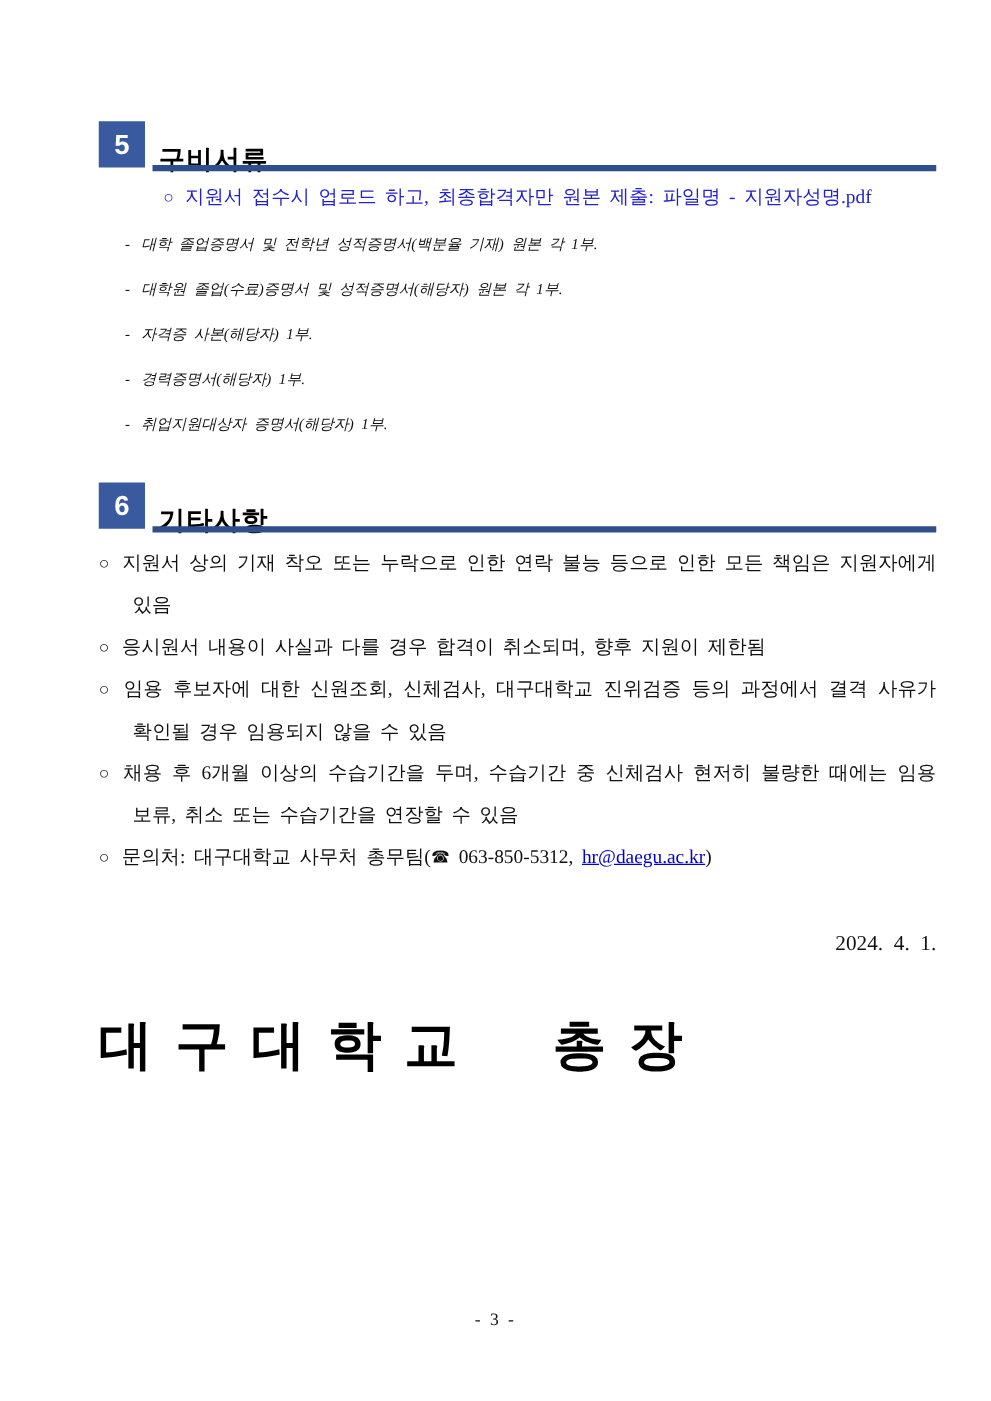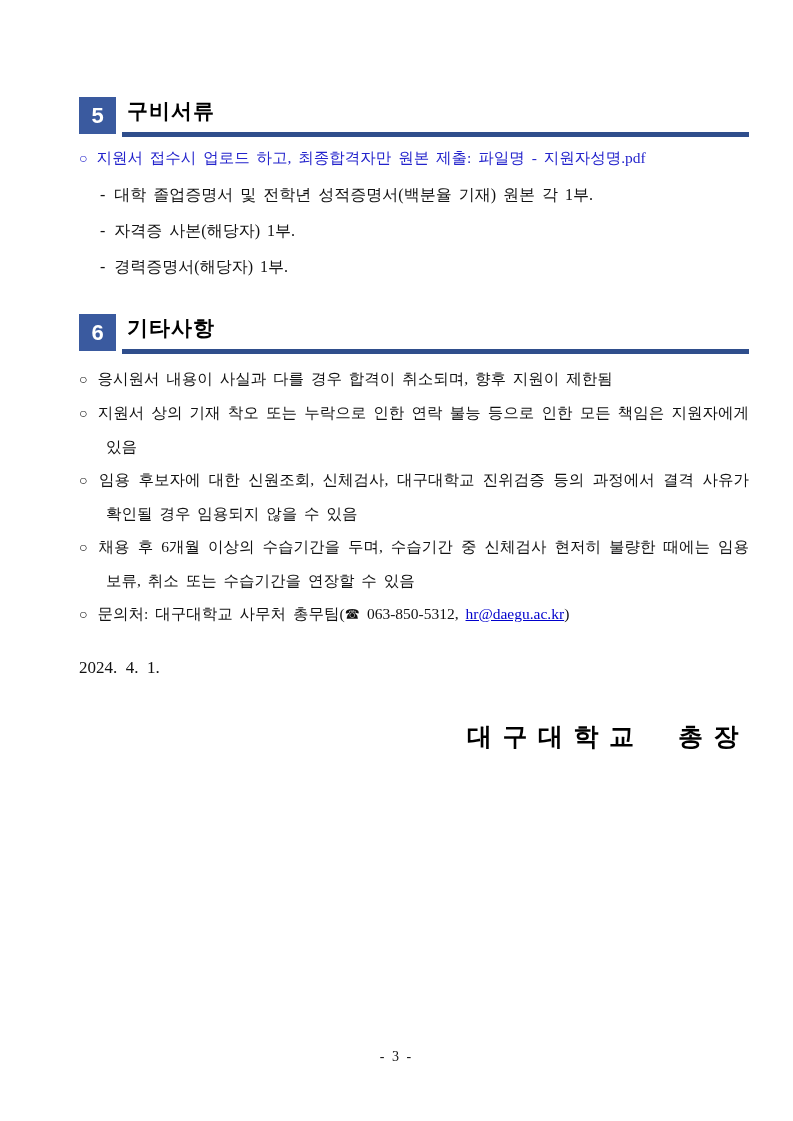"구비서류" .sec-title { top: 0 -> 16px }
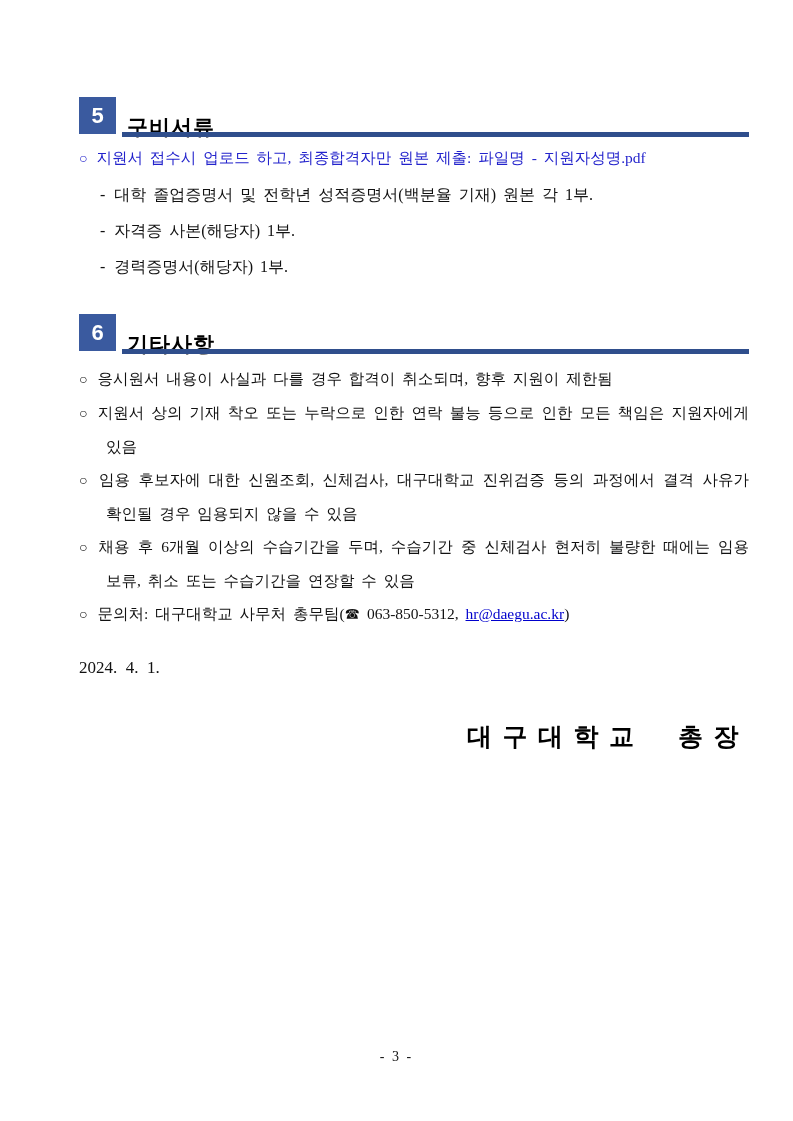"○ 지원서 접수시 업로드 하고," .note-line { text-align: none -> center }
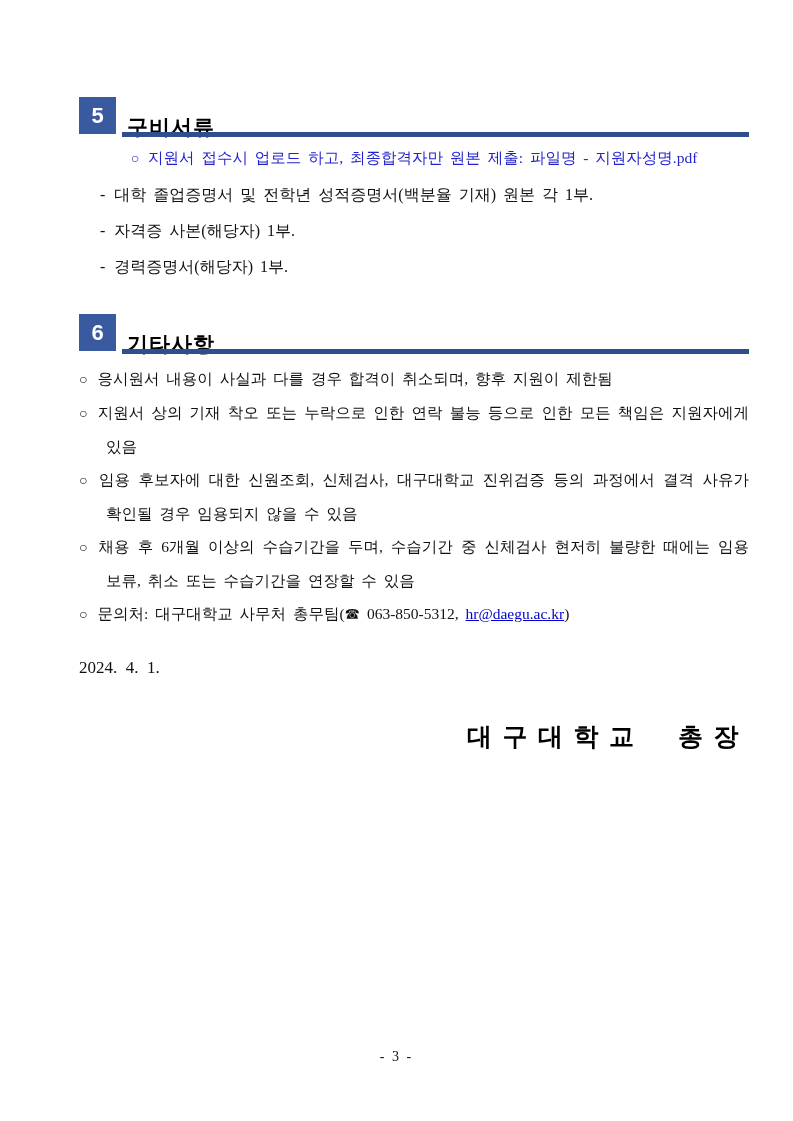"- 대학 졸업증명서 및 전학년" .ditem { font-size: 16px -> 12px; font-style: none -> italic }
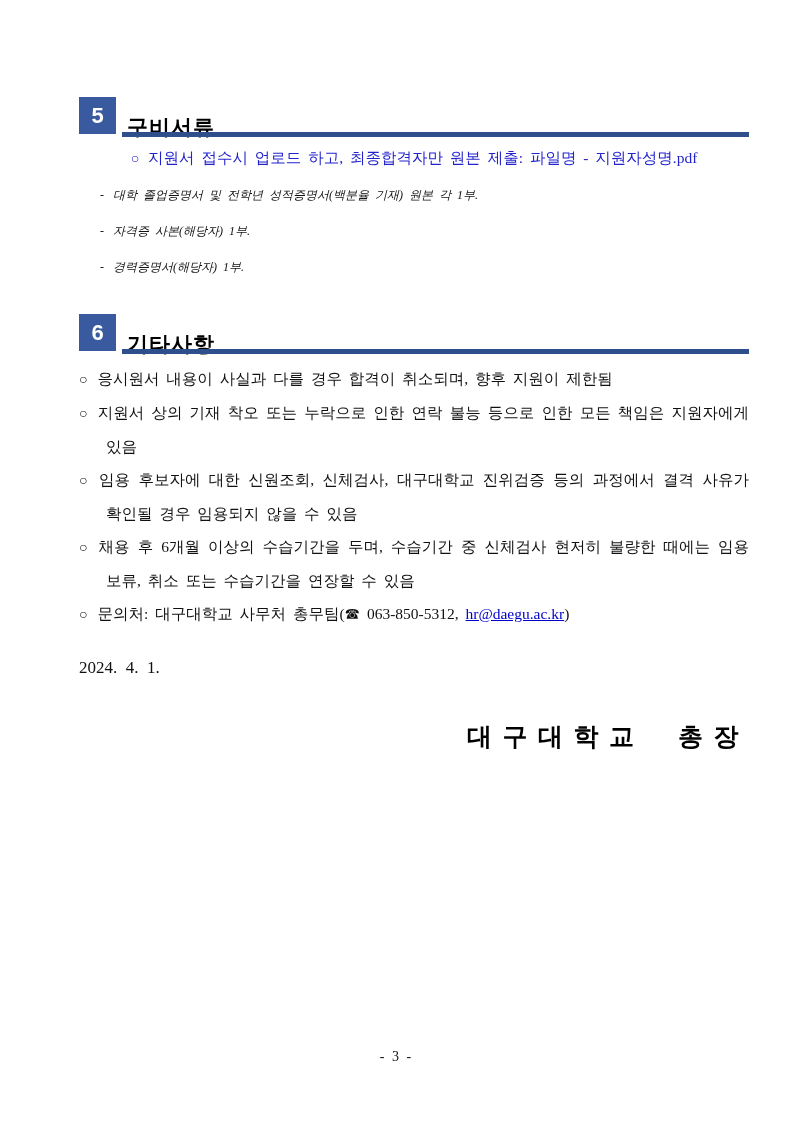"- 대학원 졸업(수료)증명서 및 성적증명서(해당자)" div.ditem { html: none -> <div><span>-</span><span>대학원 졸업(수료)증명서 및 성적증명서(해당자) 원본 각 1부.</span></div> }
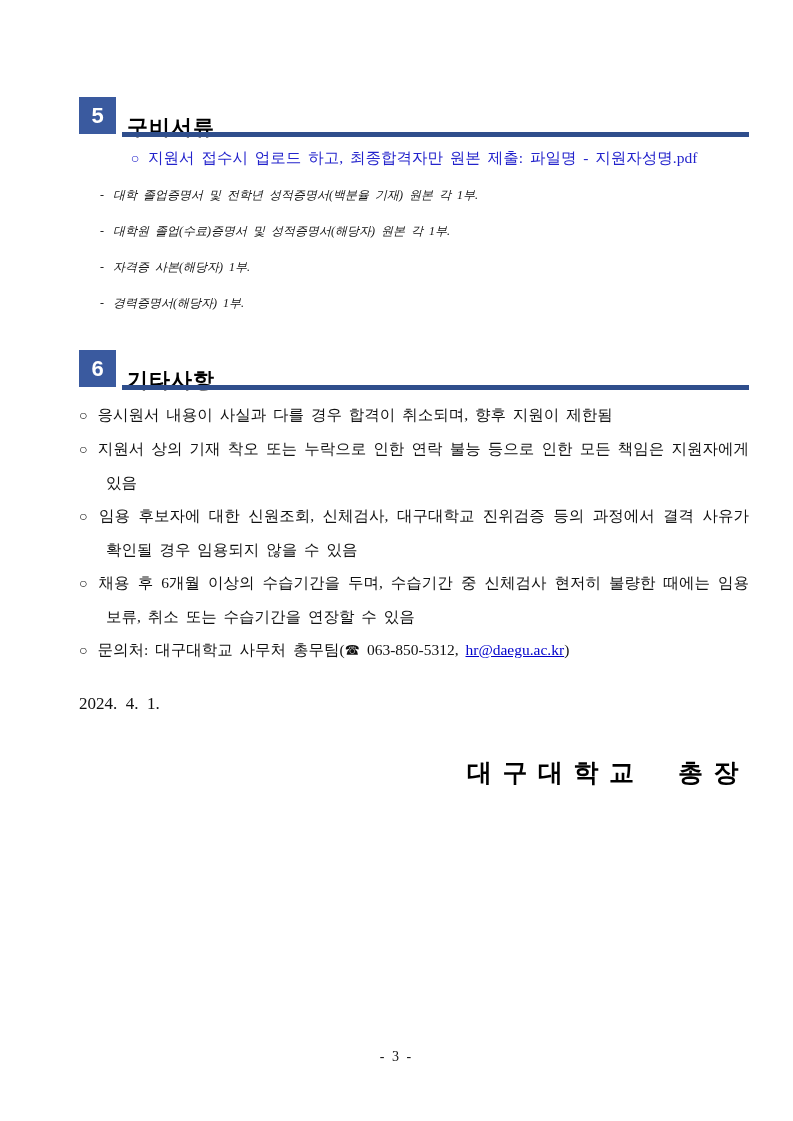"- 취업지원대상자 증명서(해당자) 1부." div.ditem { html: none -> <div><span>-</span><span>취업지원대상자 증명서(해당자) 1부.</span></div> }
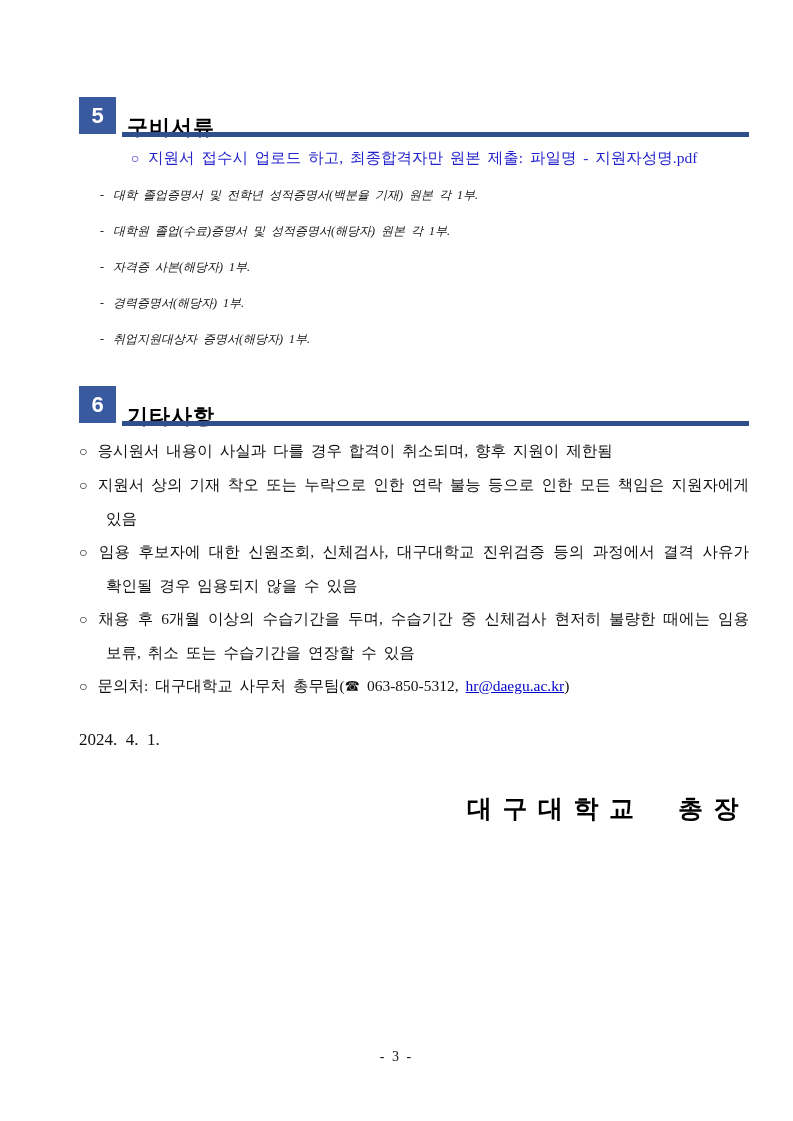"○ 응시원서 내용이 사실과 다를" p.bullet { order: before "○ 지원서 상의 기재 착오" -> after "○ 지원서 상의 기재 착오" }
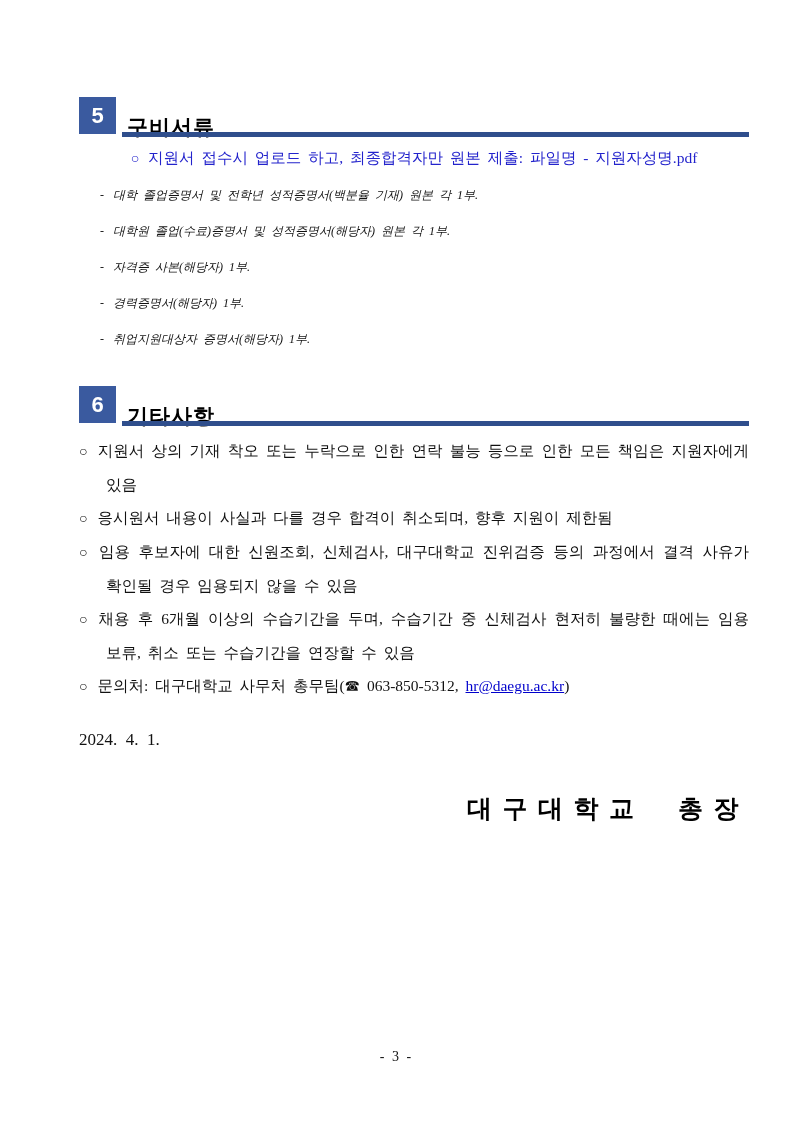"2024. 4. 1." .date-line { margin-top: 27px -> 42px; text-align: left -> right }
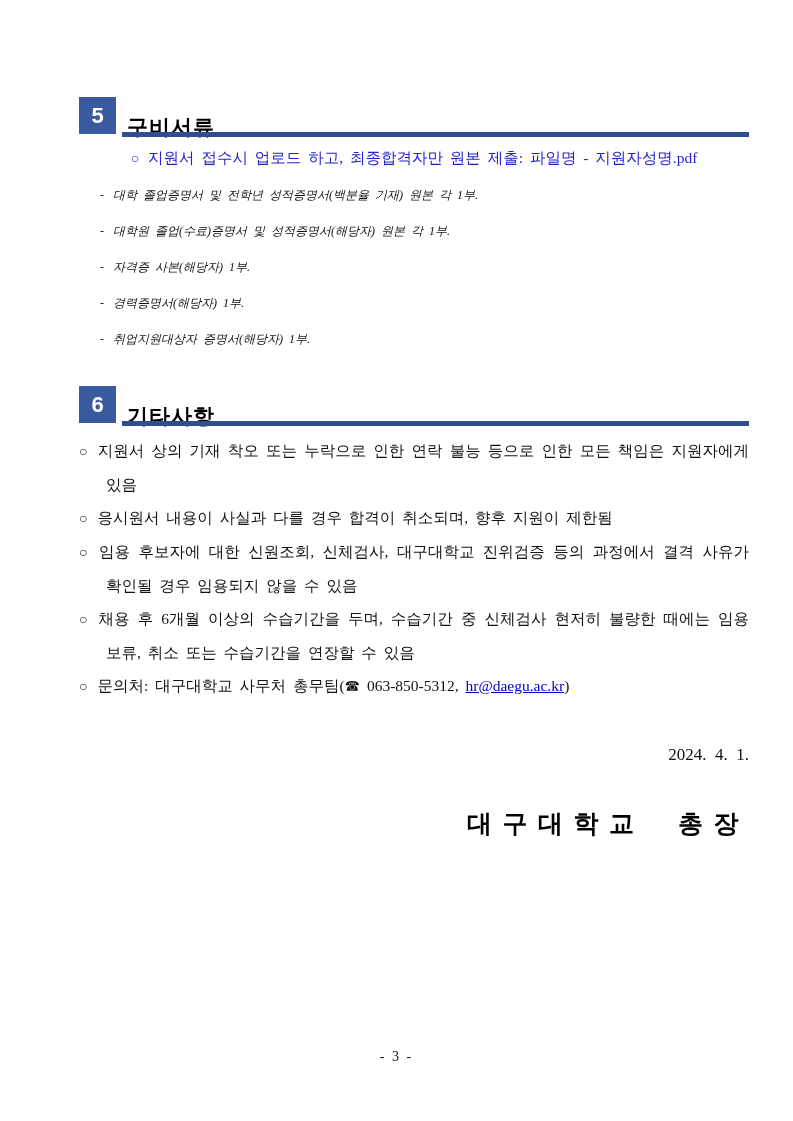"대구대학교 총장" .signature-line { font-size: 25px -> 43px; text-align: right -> left }
